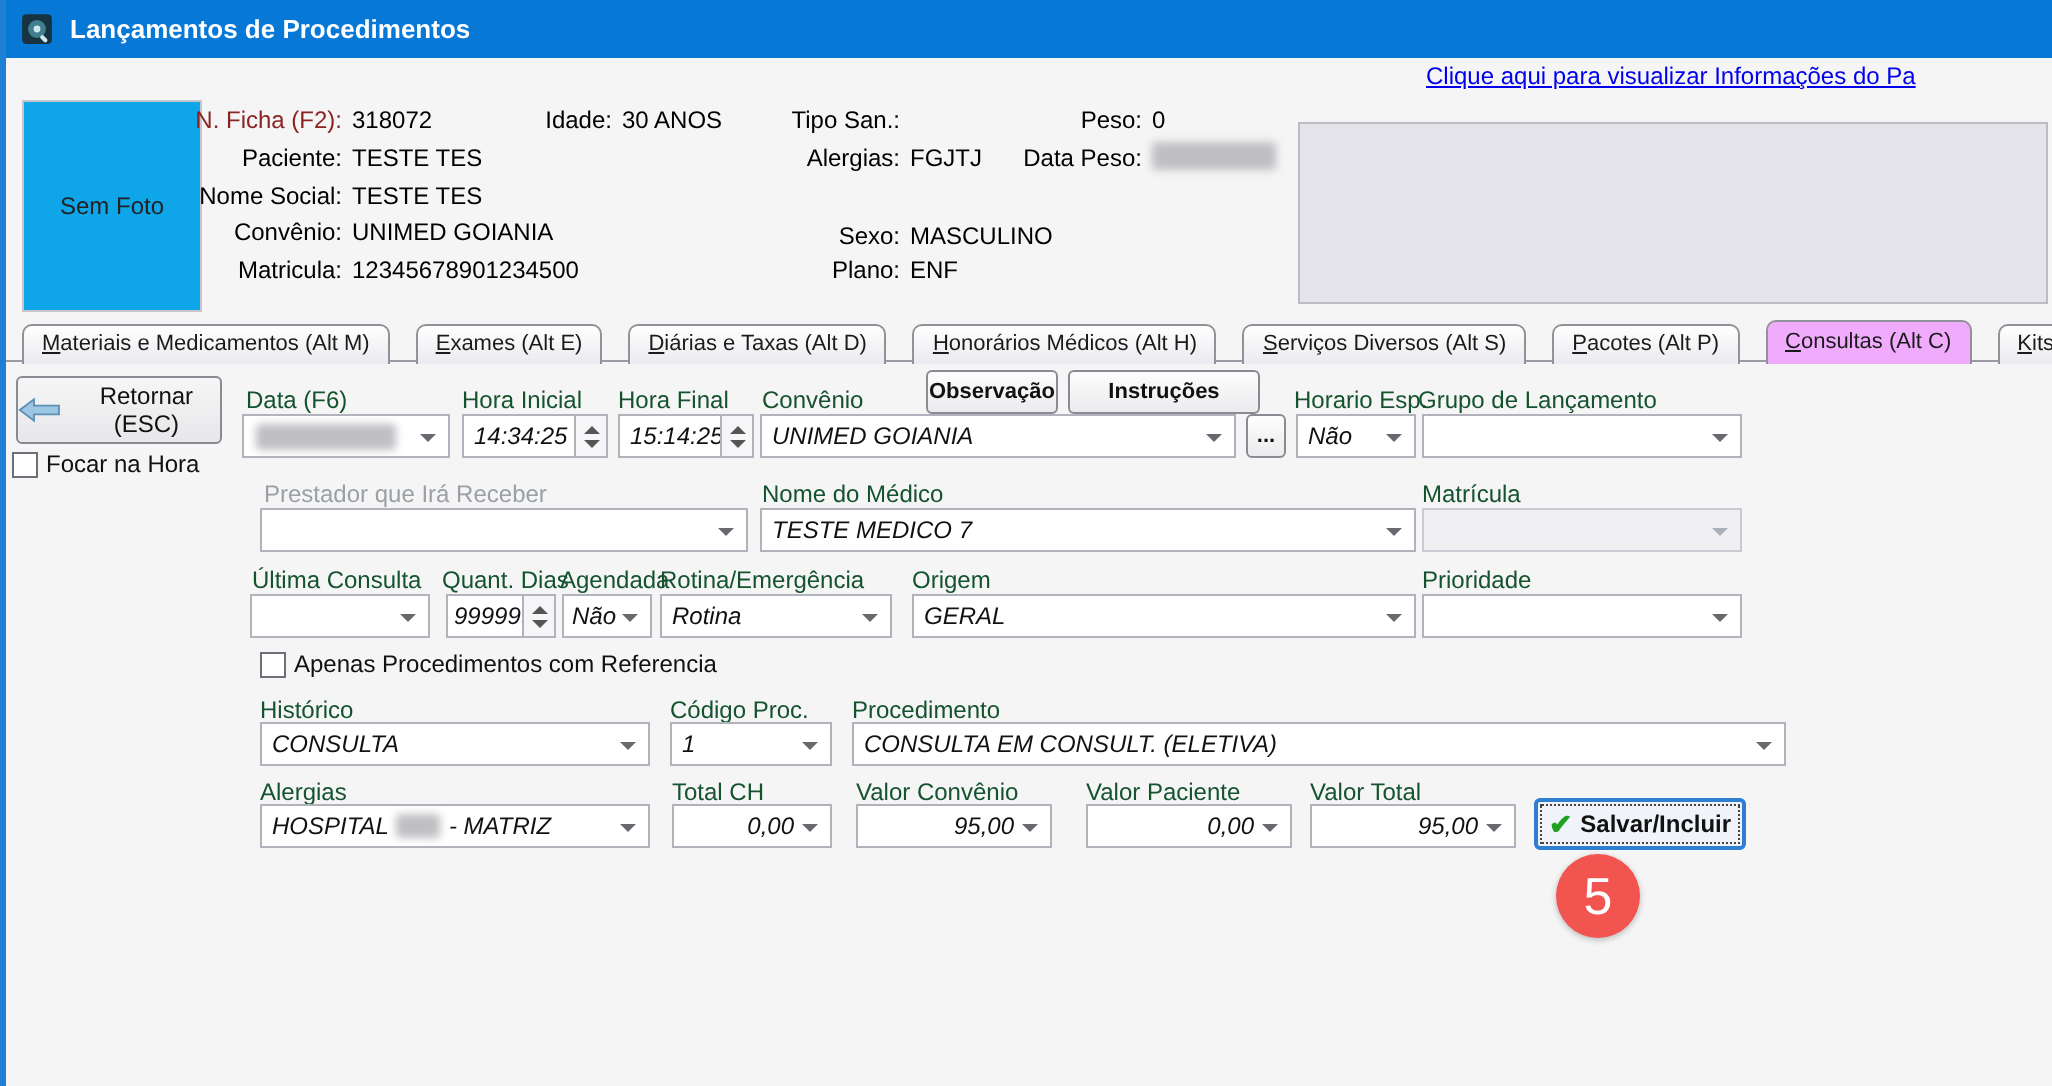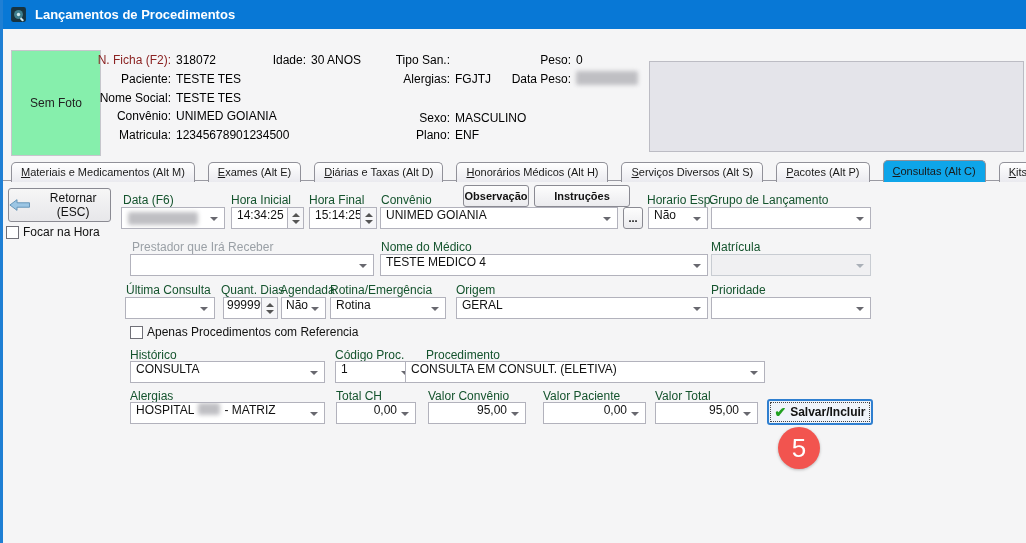"Clique aqui para visualizar Informações" span.toplink { html: none -> <span>Clique aqui para visualizar Informações do Pa</span> }
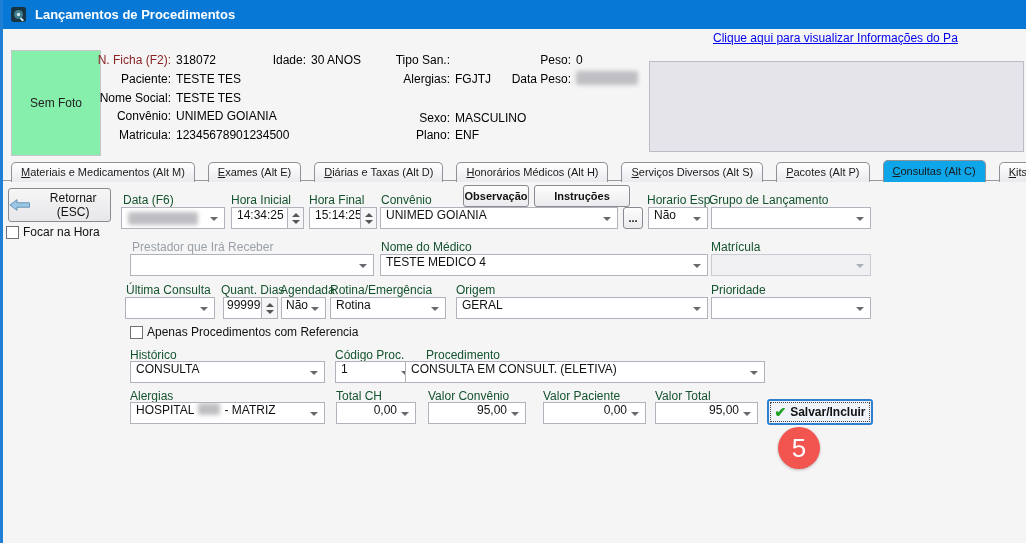"Sem Foto" .photo { background: #86efac -> #0ea5e9 }
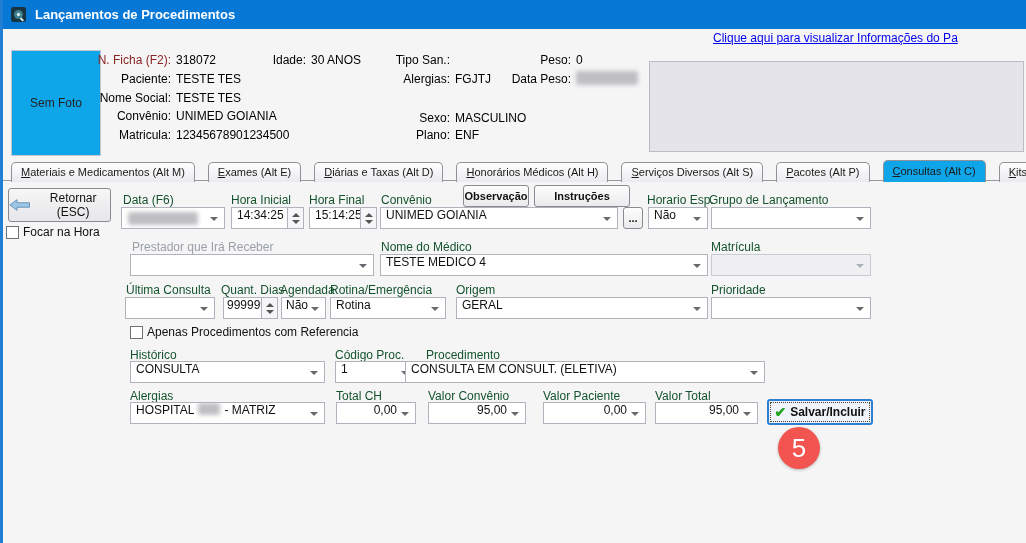"Consultas (Alt C)" .tab.active { background: #0ea5e9 -> #f0abfc }
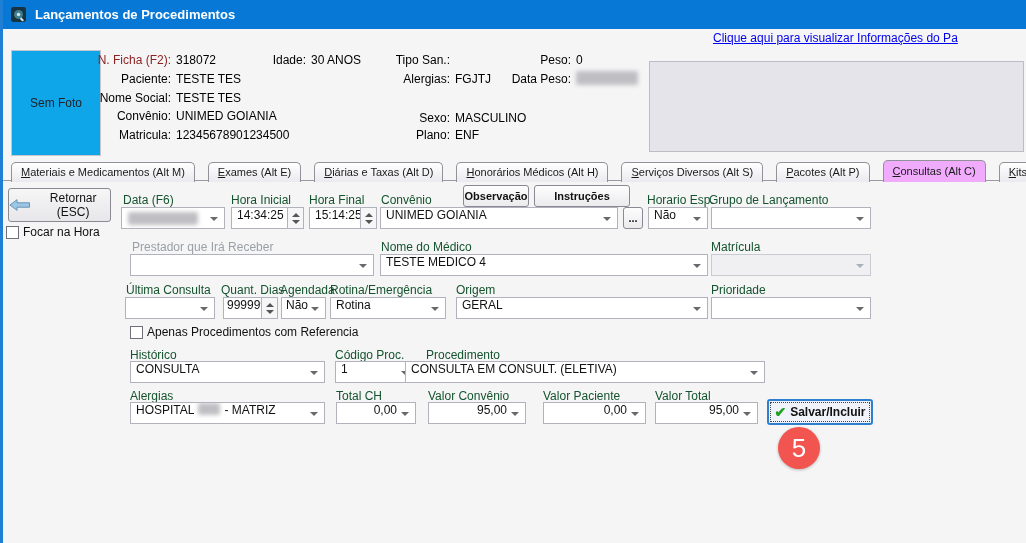"14:34:25" .combo { align-items: flex-start -> center; font-style: none -> italic }
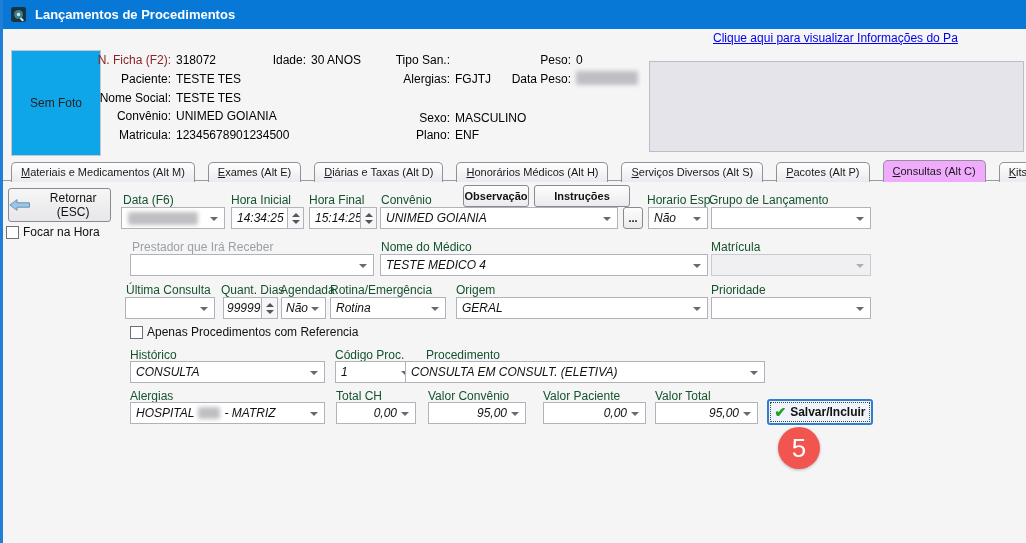"TESTE MEDICO 4" span { text: 4 -> 7 }
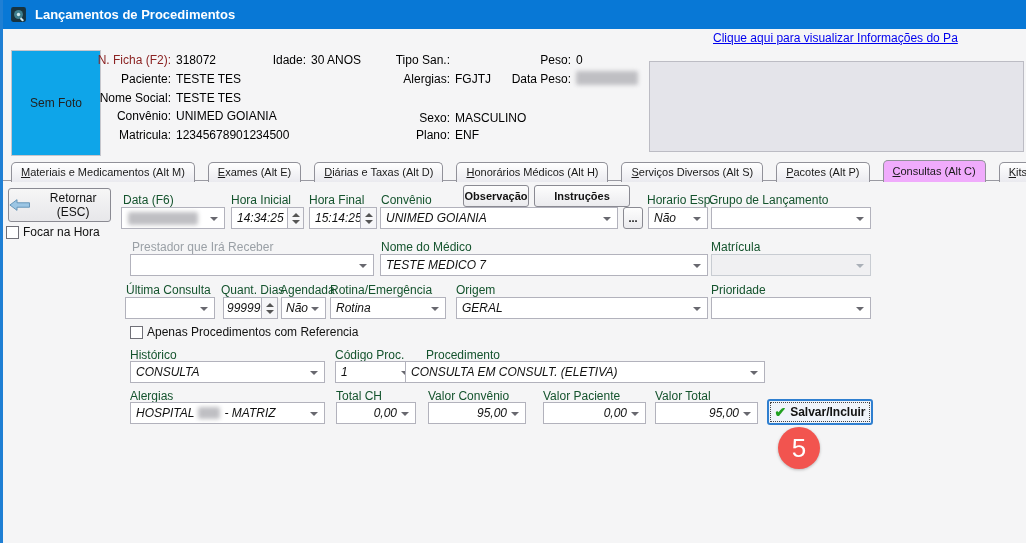"CONSULTA EM CONSULT. (ELETIVA)" div.combo { left: 402px -> 423px; width: 360px -> 467px }
